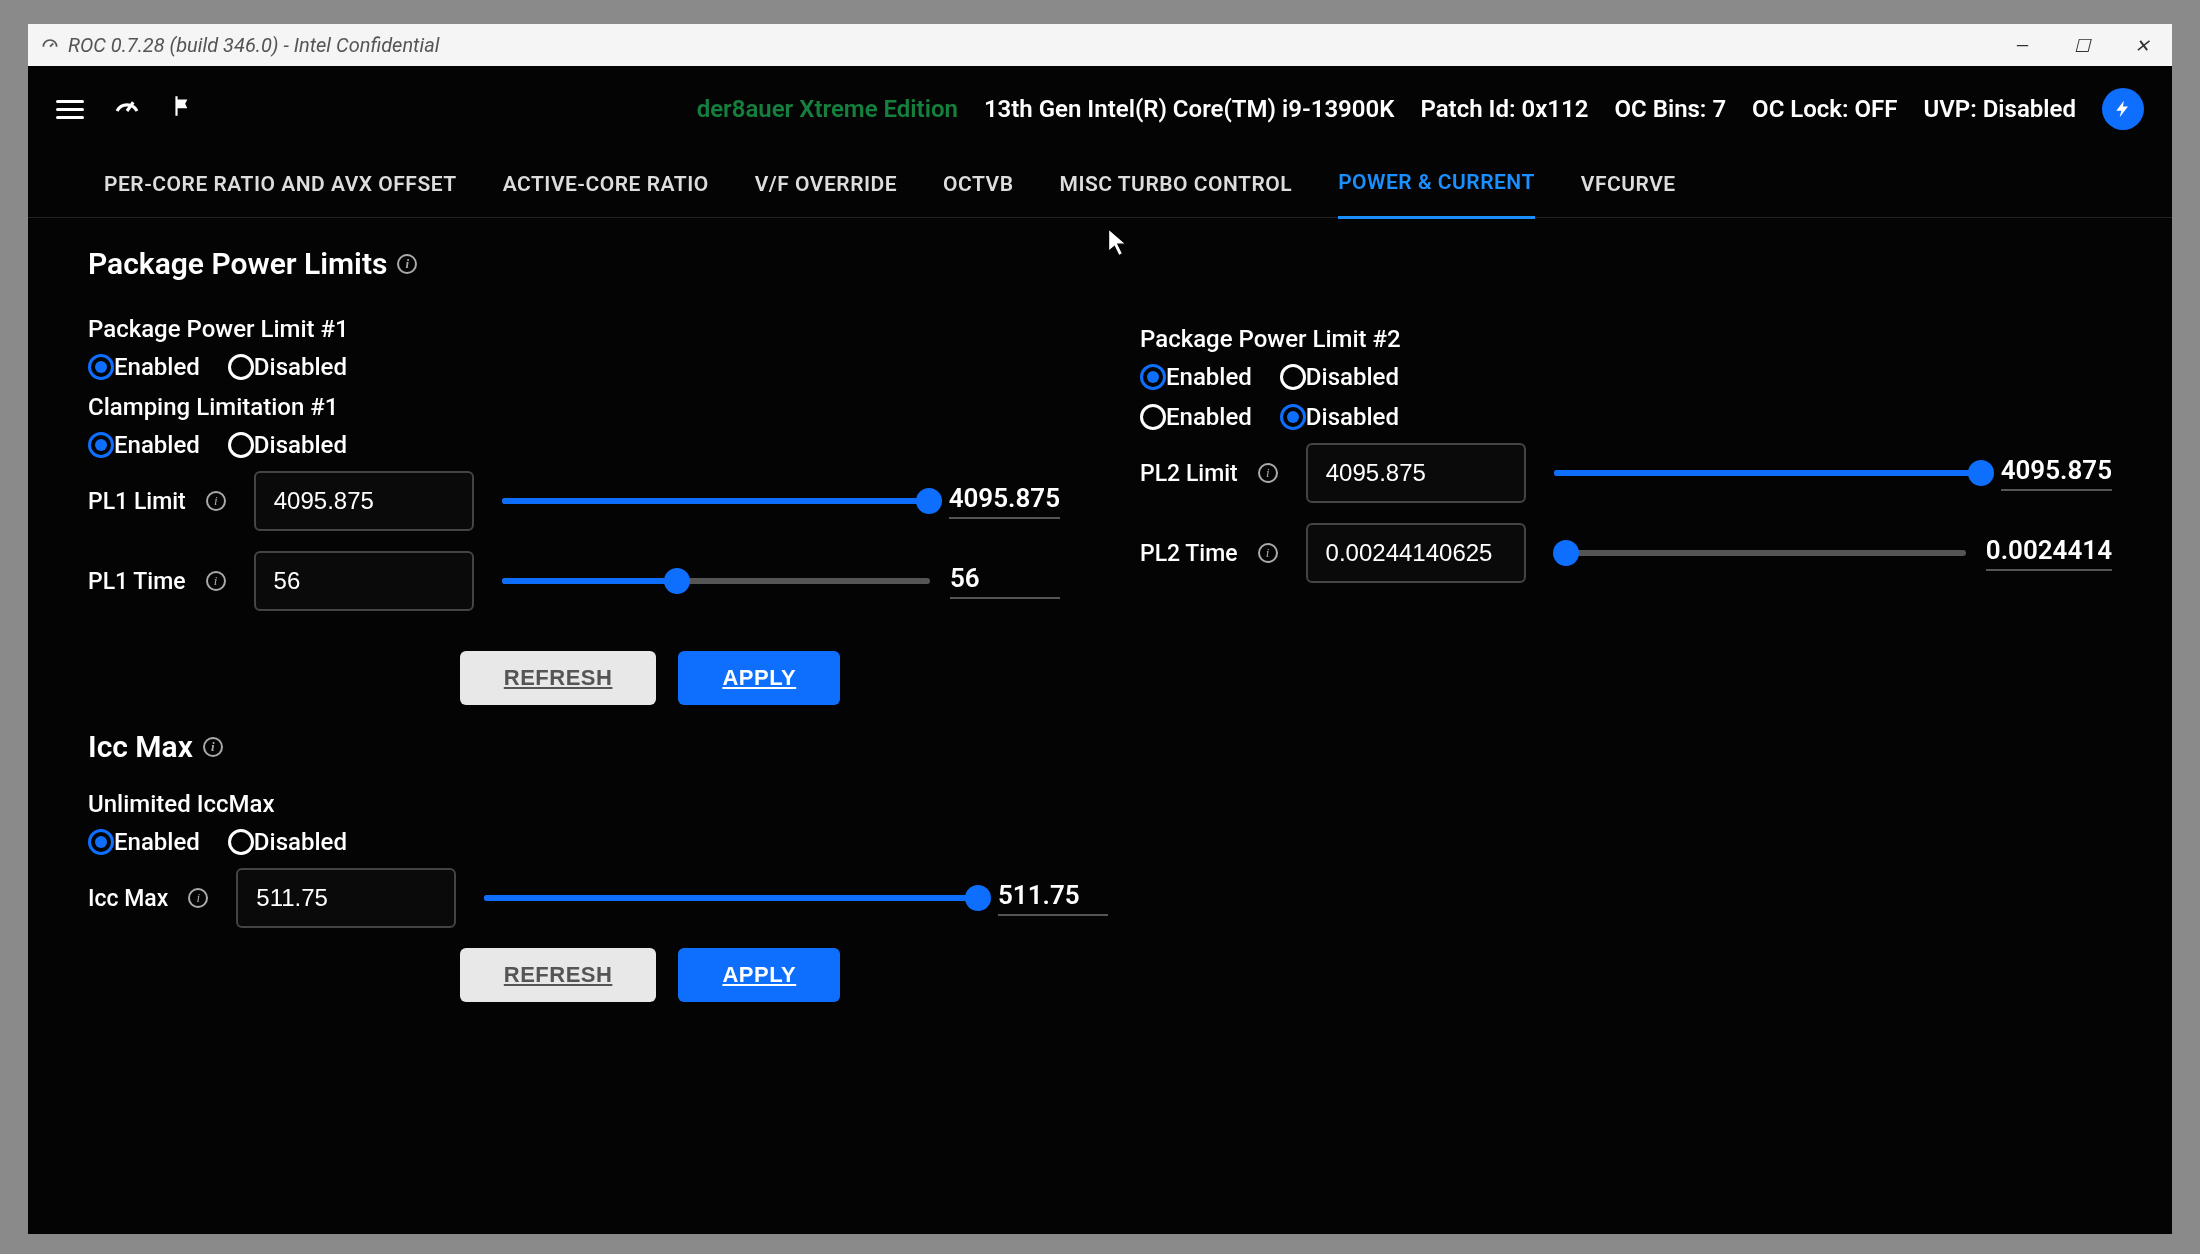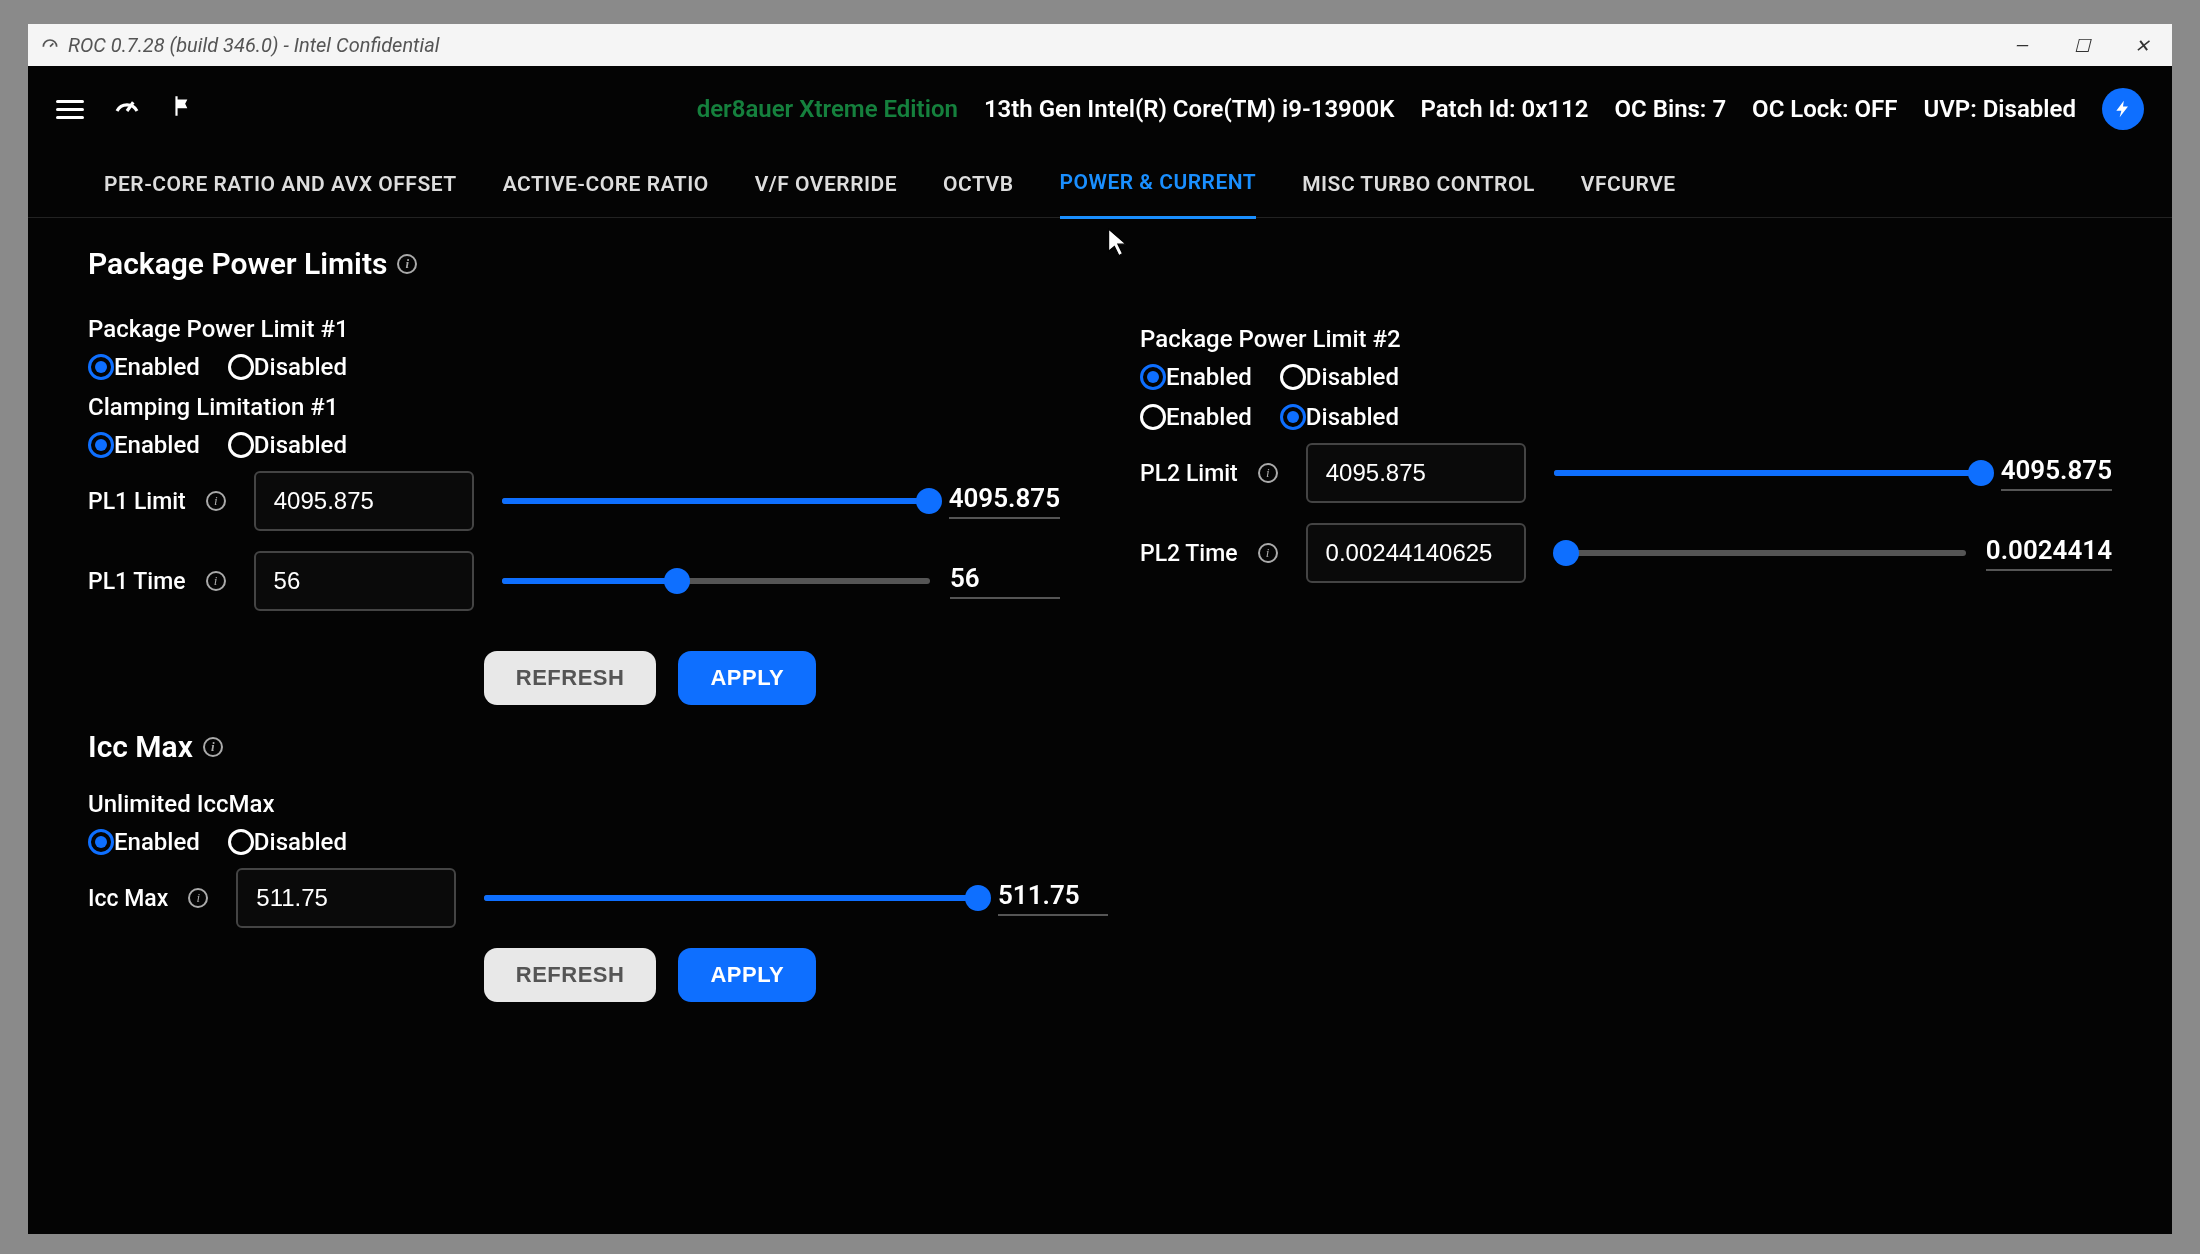"POWER & CURRENT" div.tab { order: before "MISC TURBO CONTROL" -> after "MISC TURBO CONTROL" }
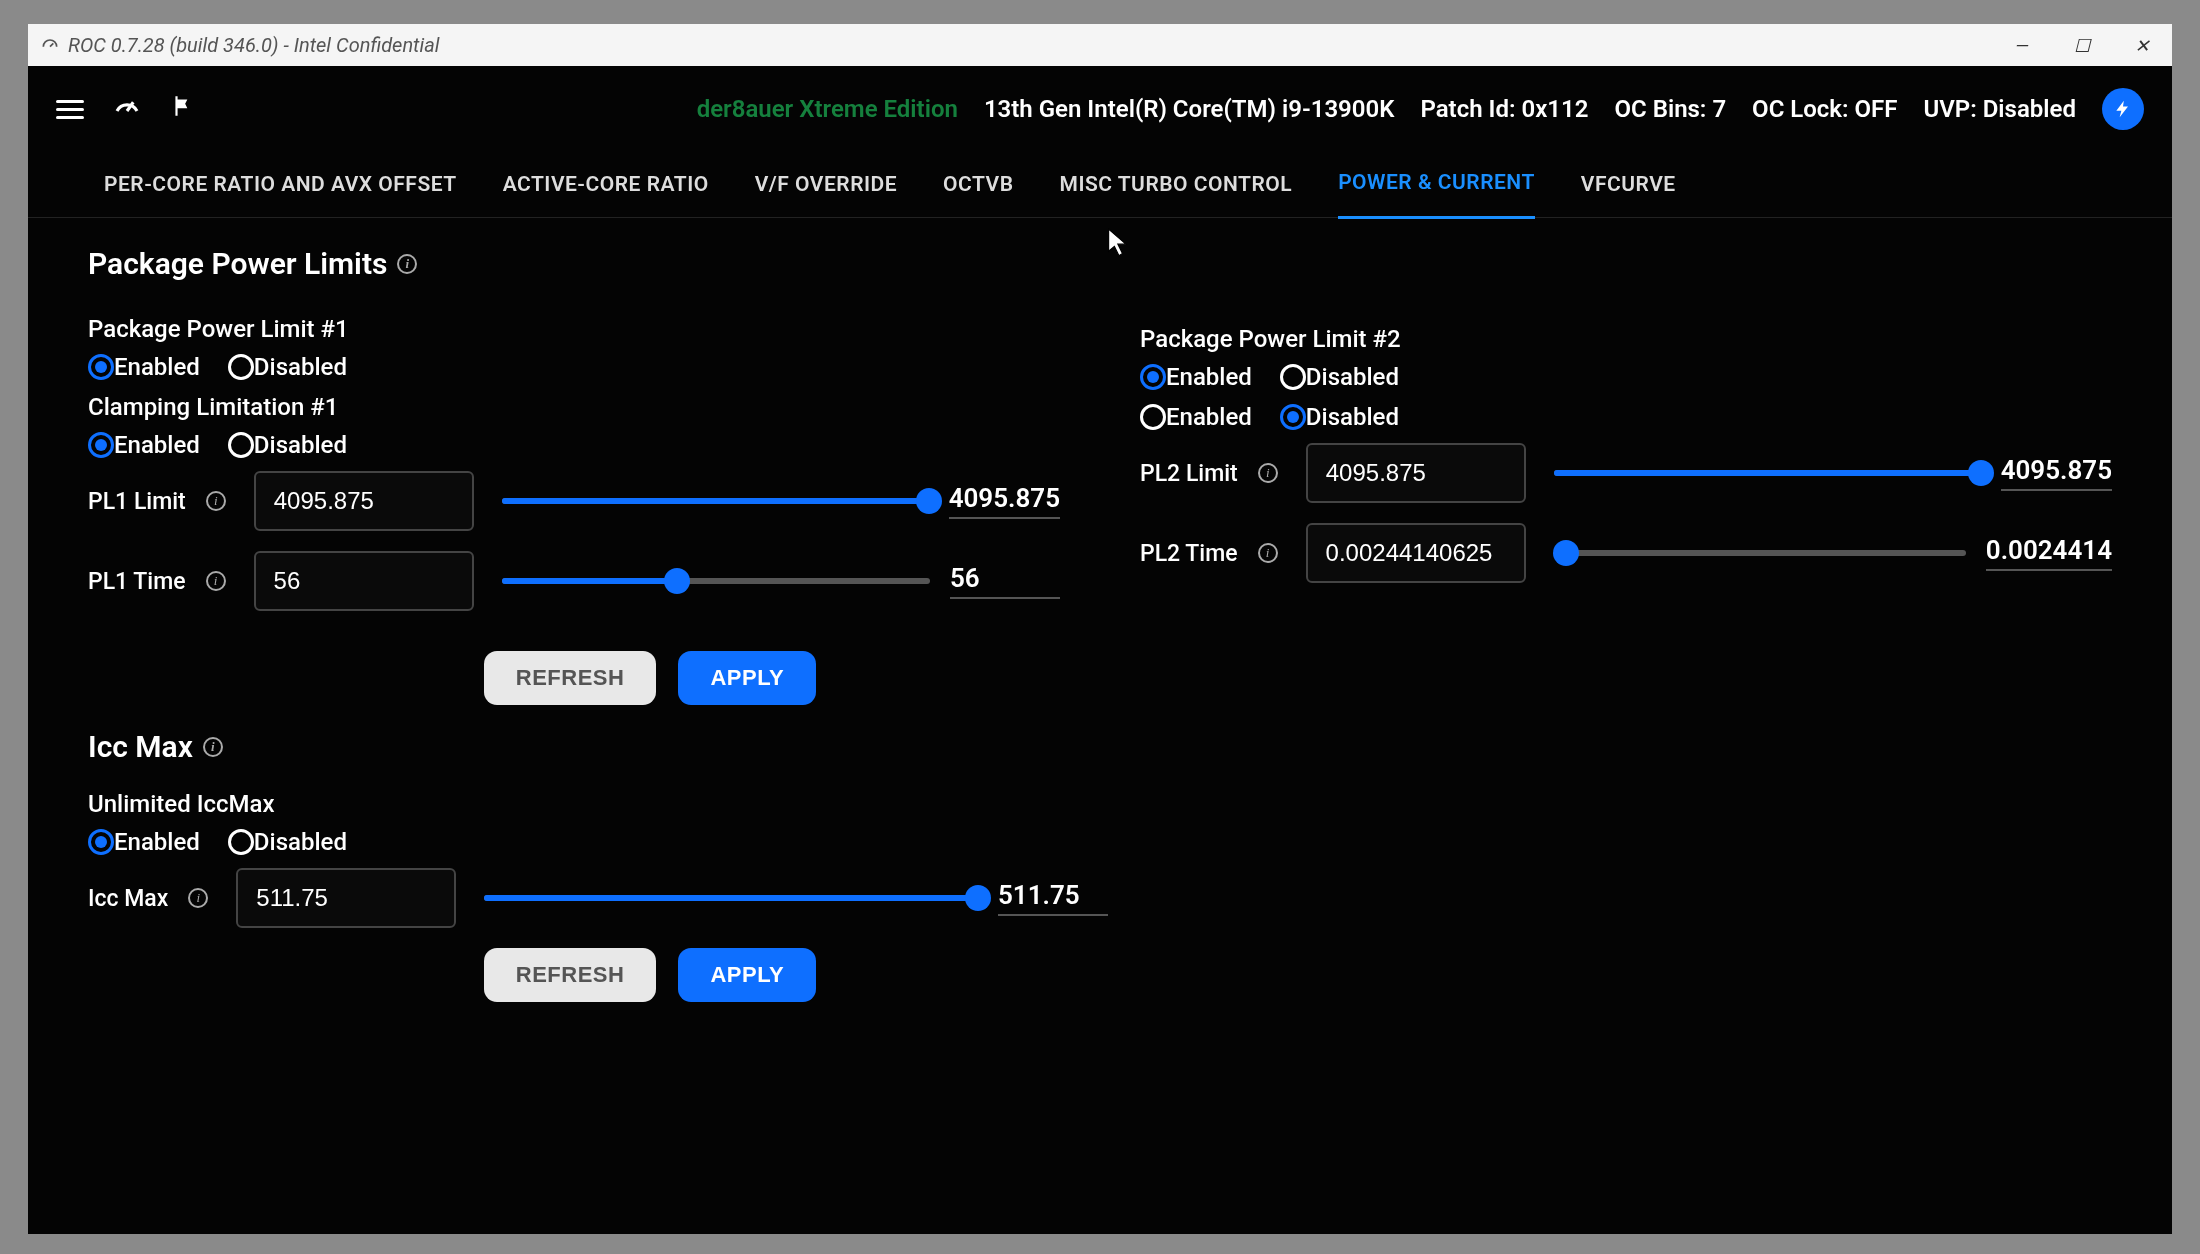"REFRESH" .btn { border-radius: 13px -> 6px; padding: 0 32px -> 0 44px; text-decoration: none -> underline }
